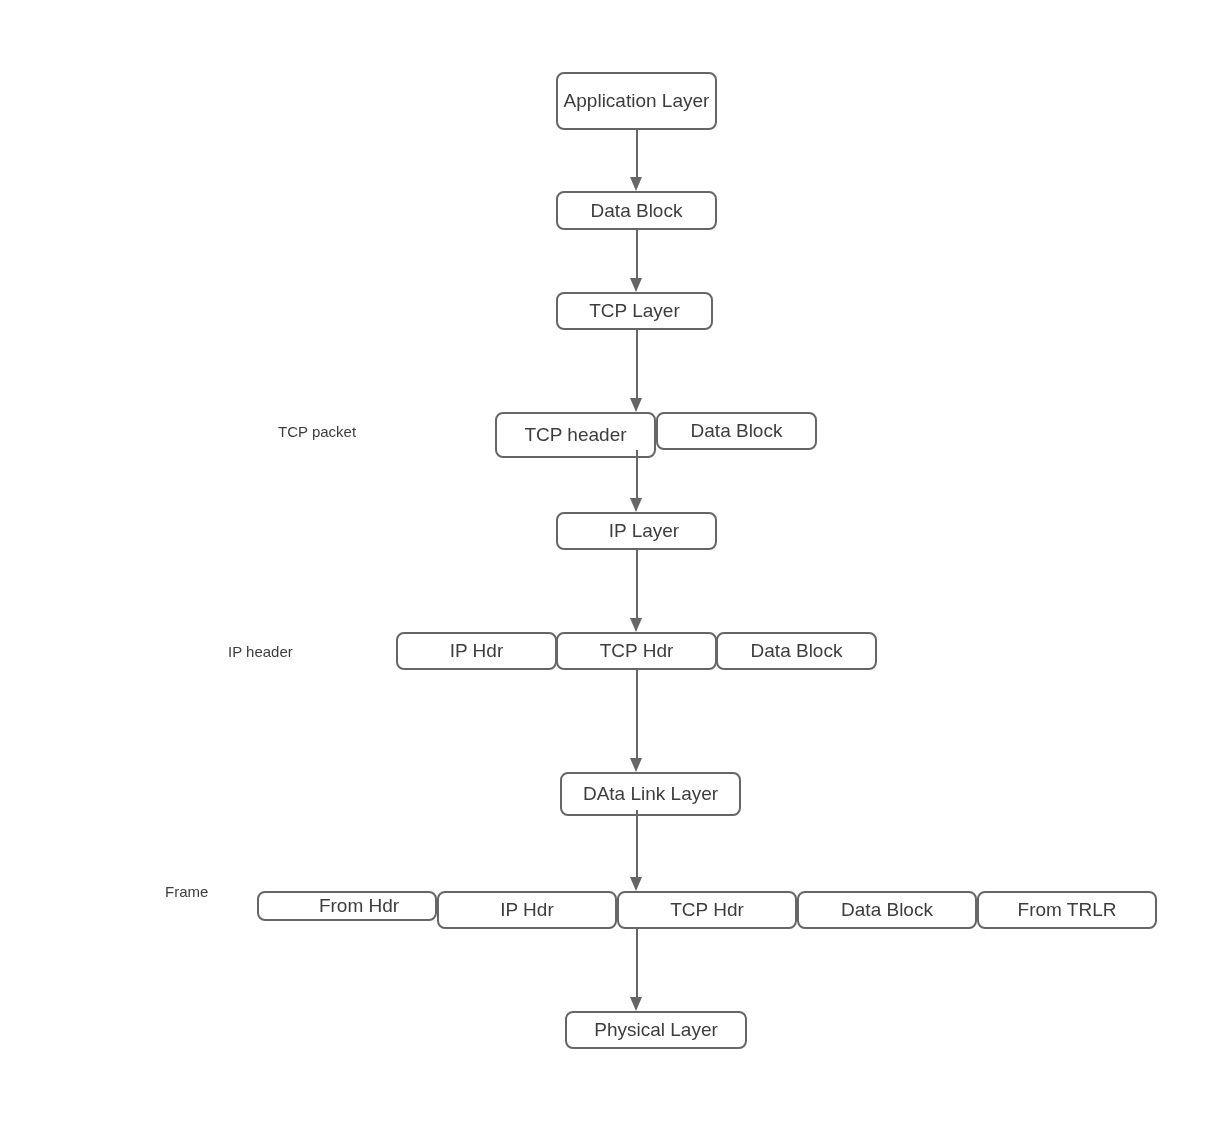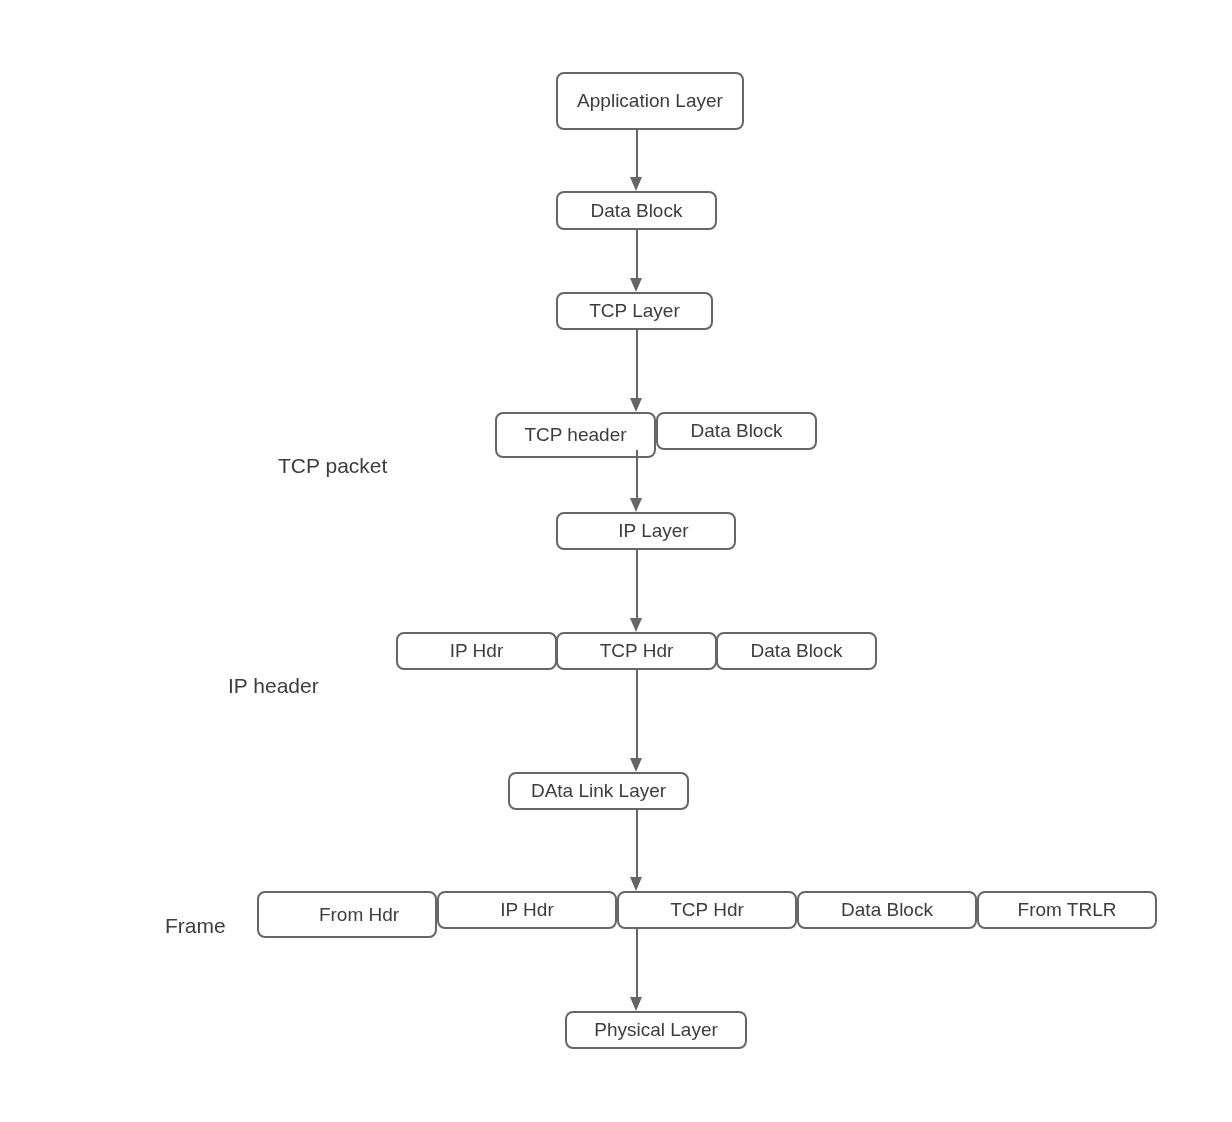"Application Layer" div.node { width: 188px -> 161px }
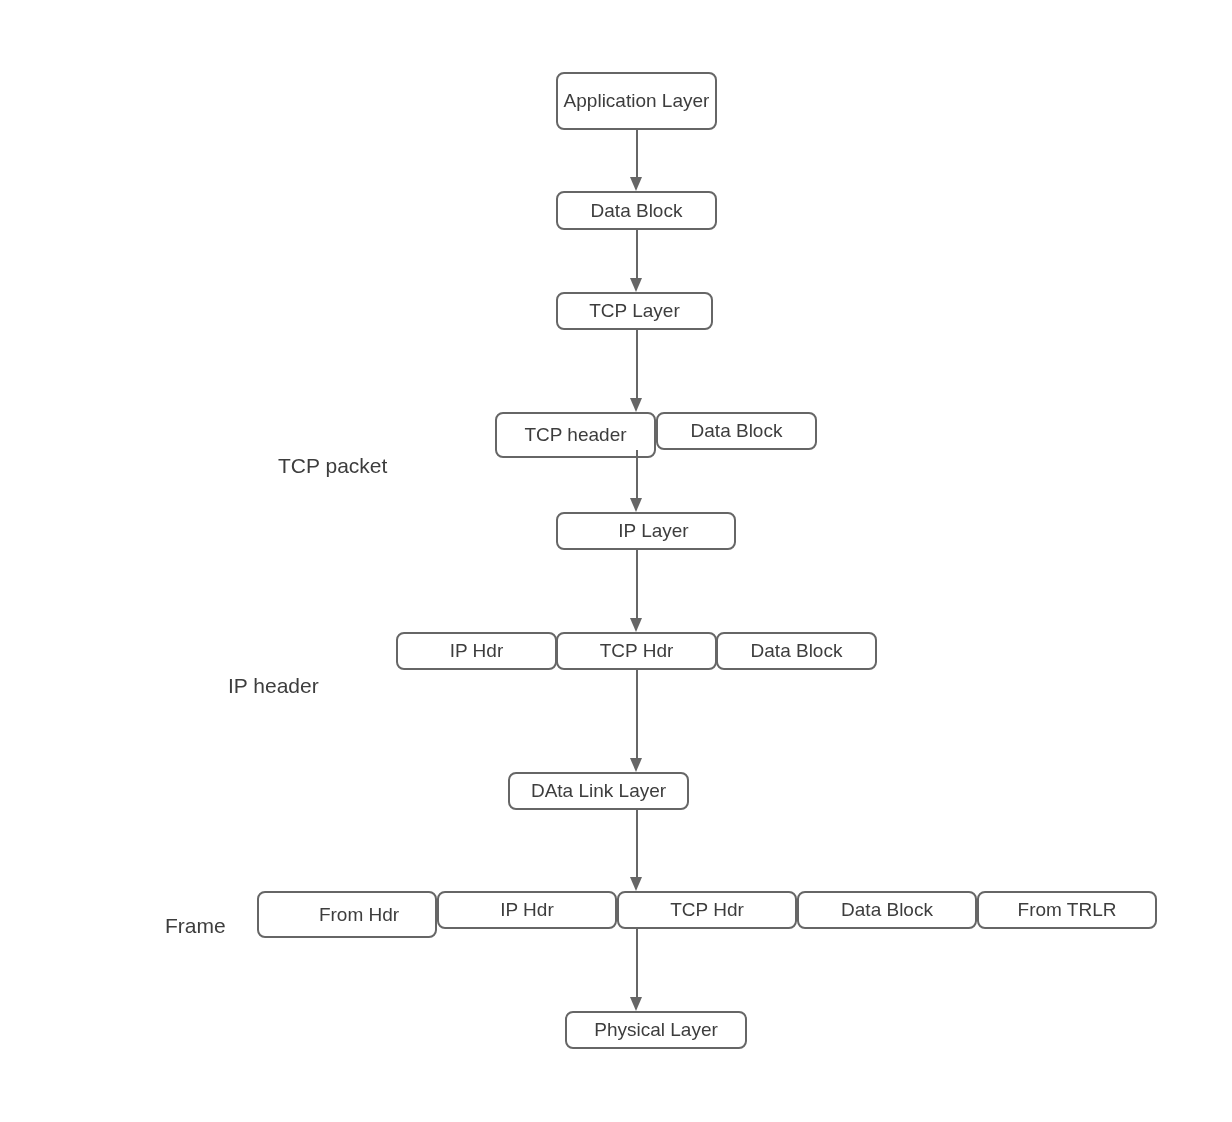"TCP packet" .row-label { font-size: 21px -> 15px; margin-top: 35px -> none }
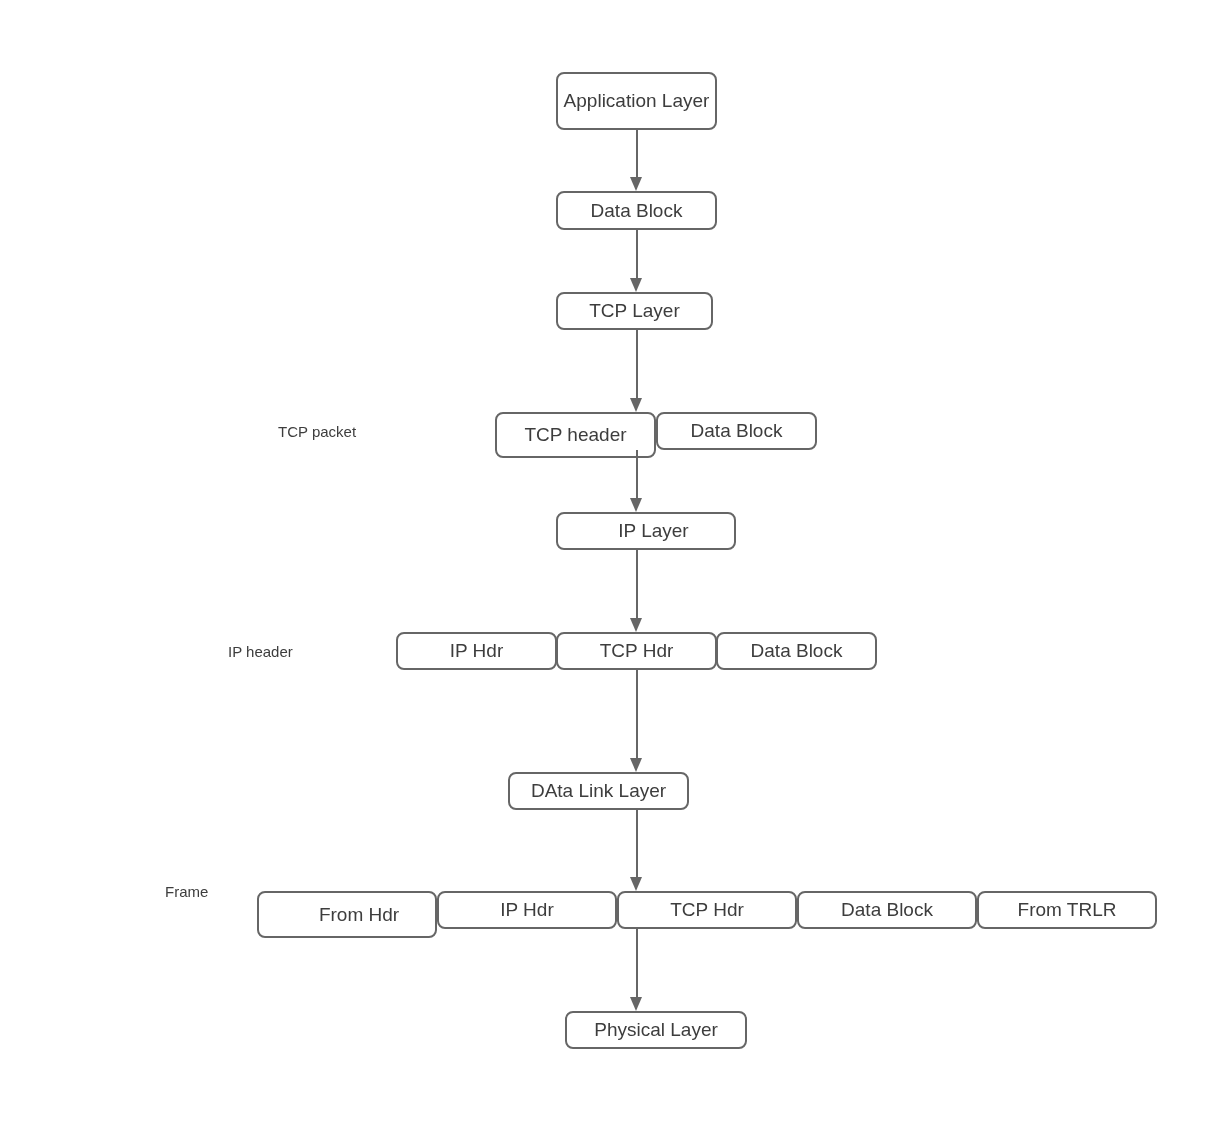"IP Layer" div.node { width: 180px -> 161px }
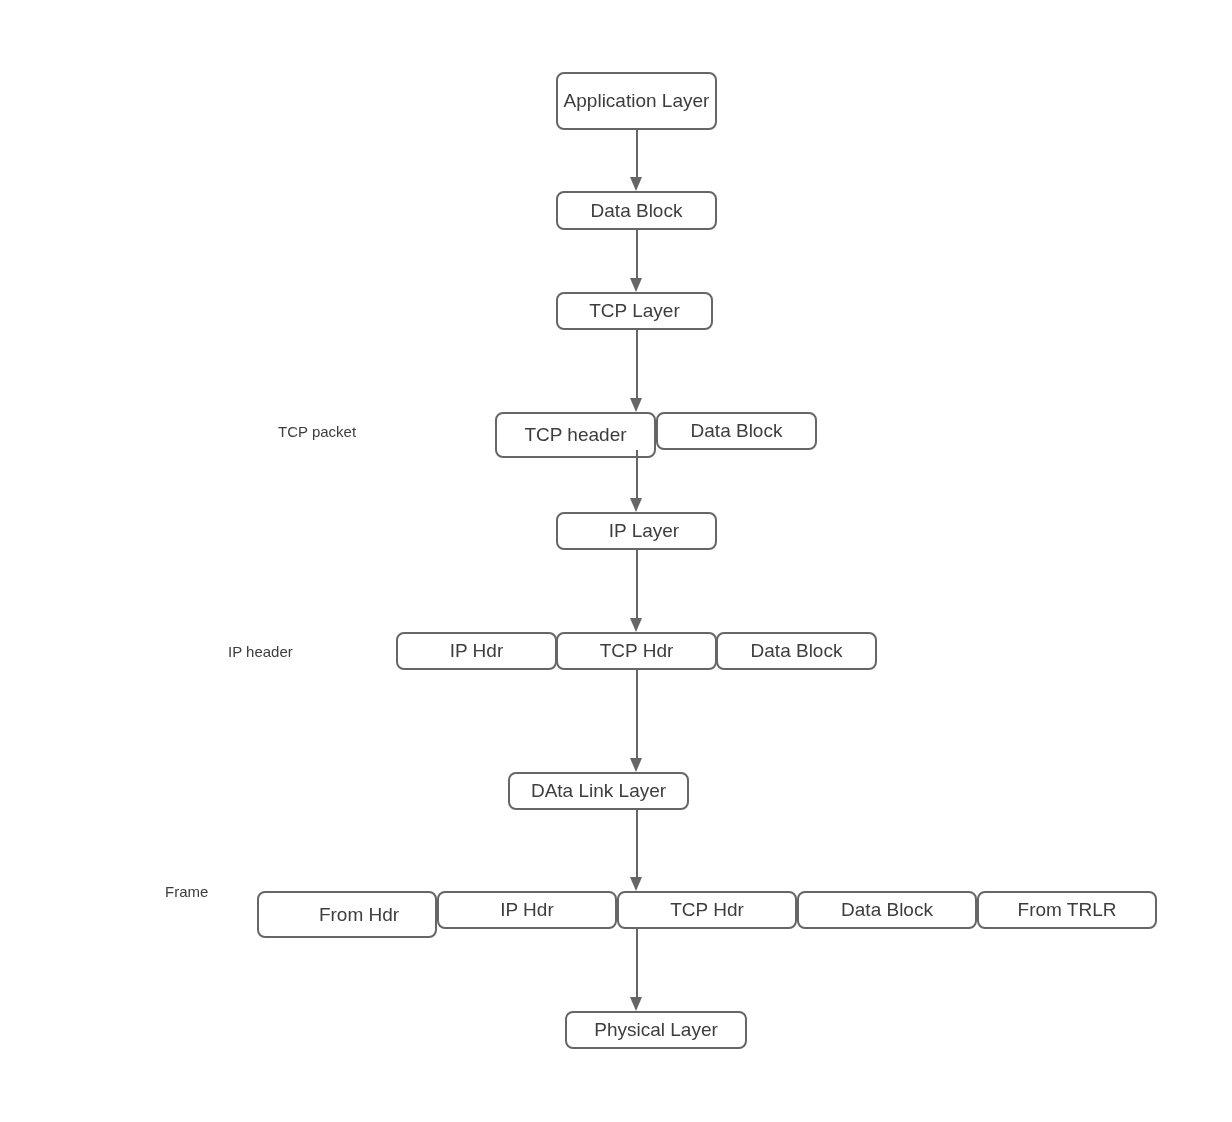"DAta Link Layer" div.node { height: 38px -> 44px; left: 508px -> 560px }
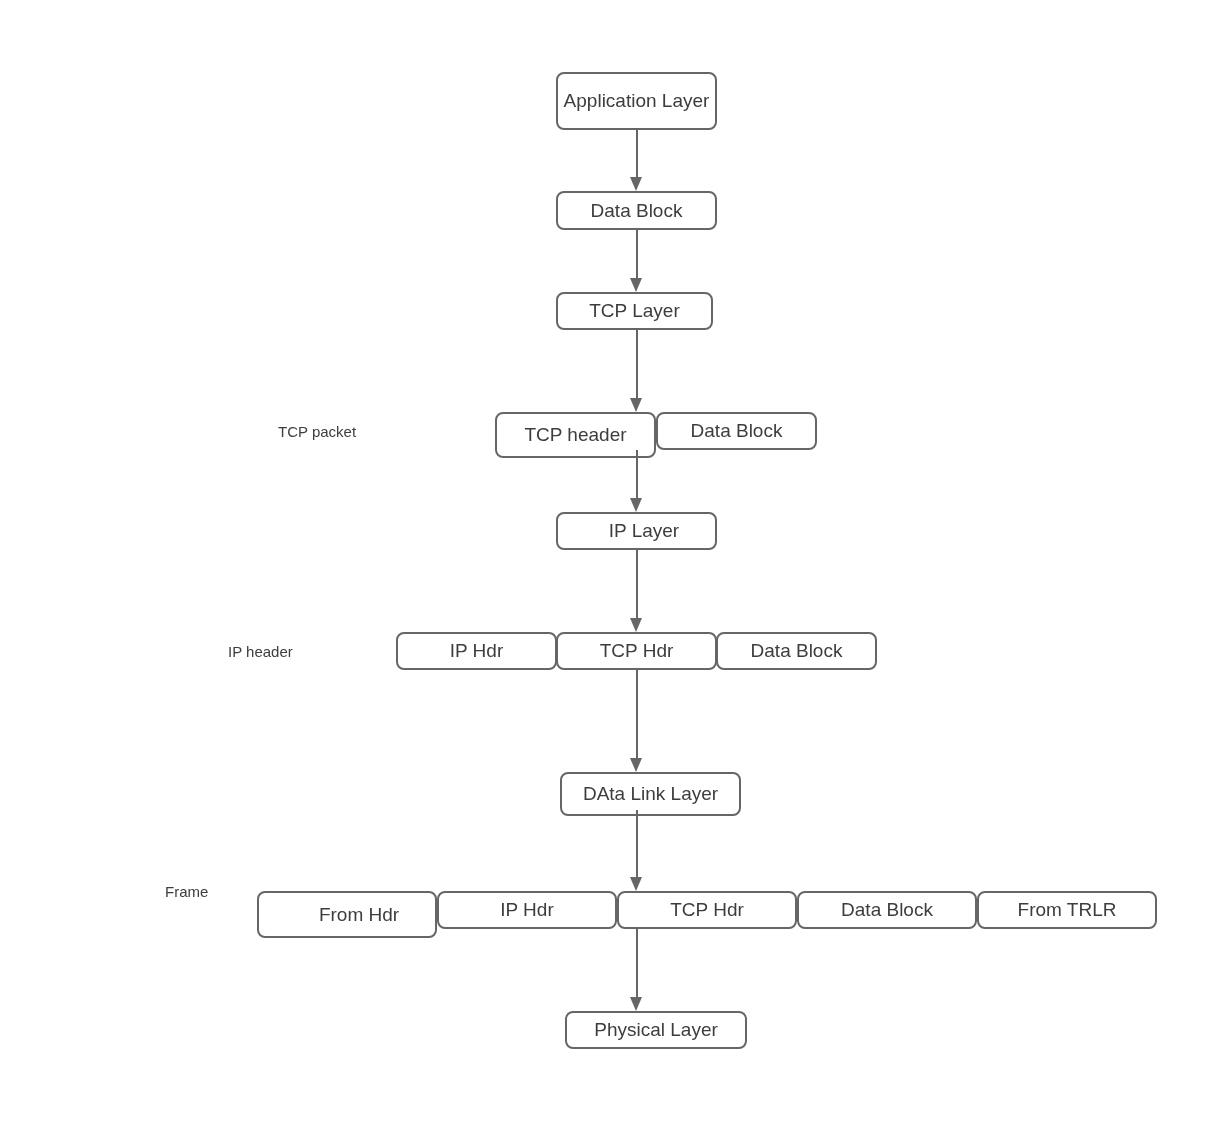"From Hdr" div.node { height: 47px -> 30px }
